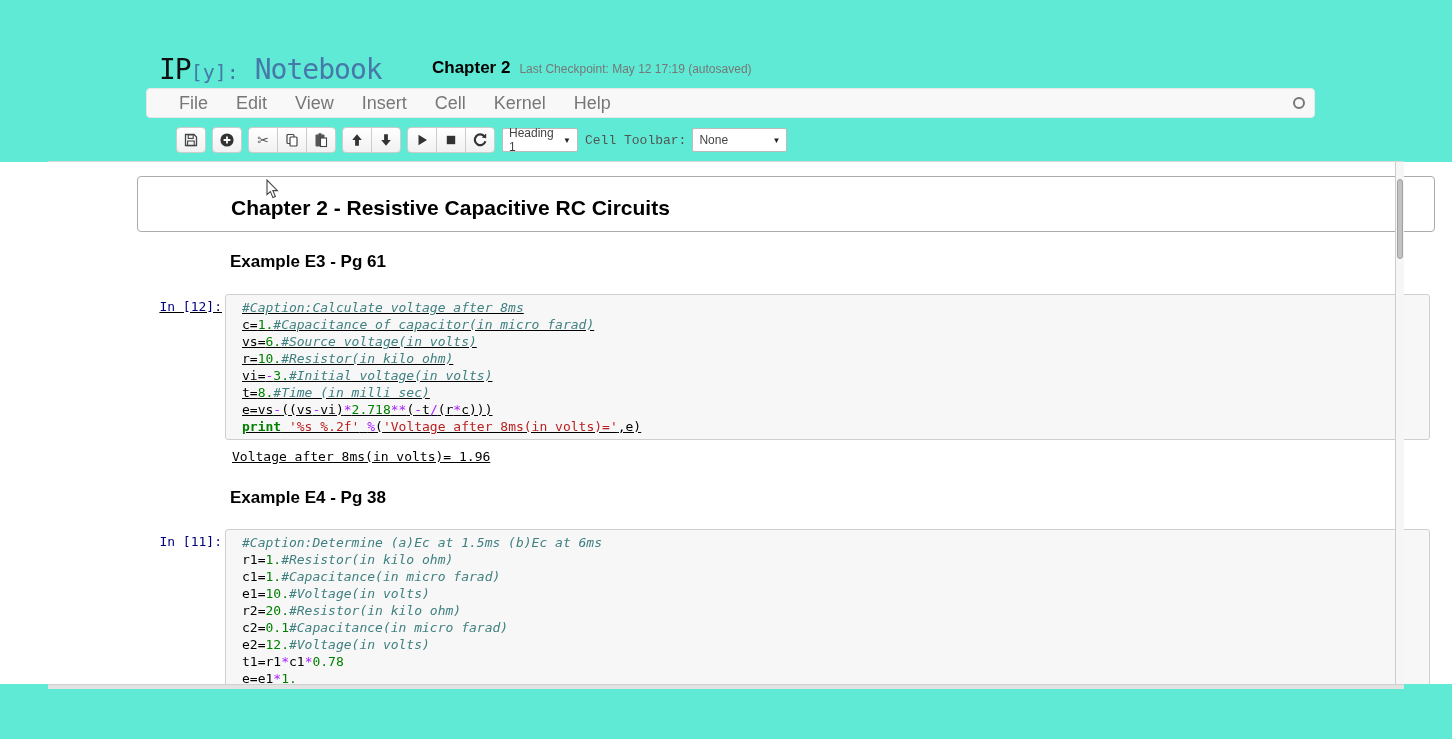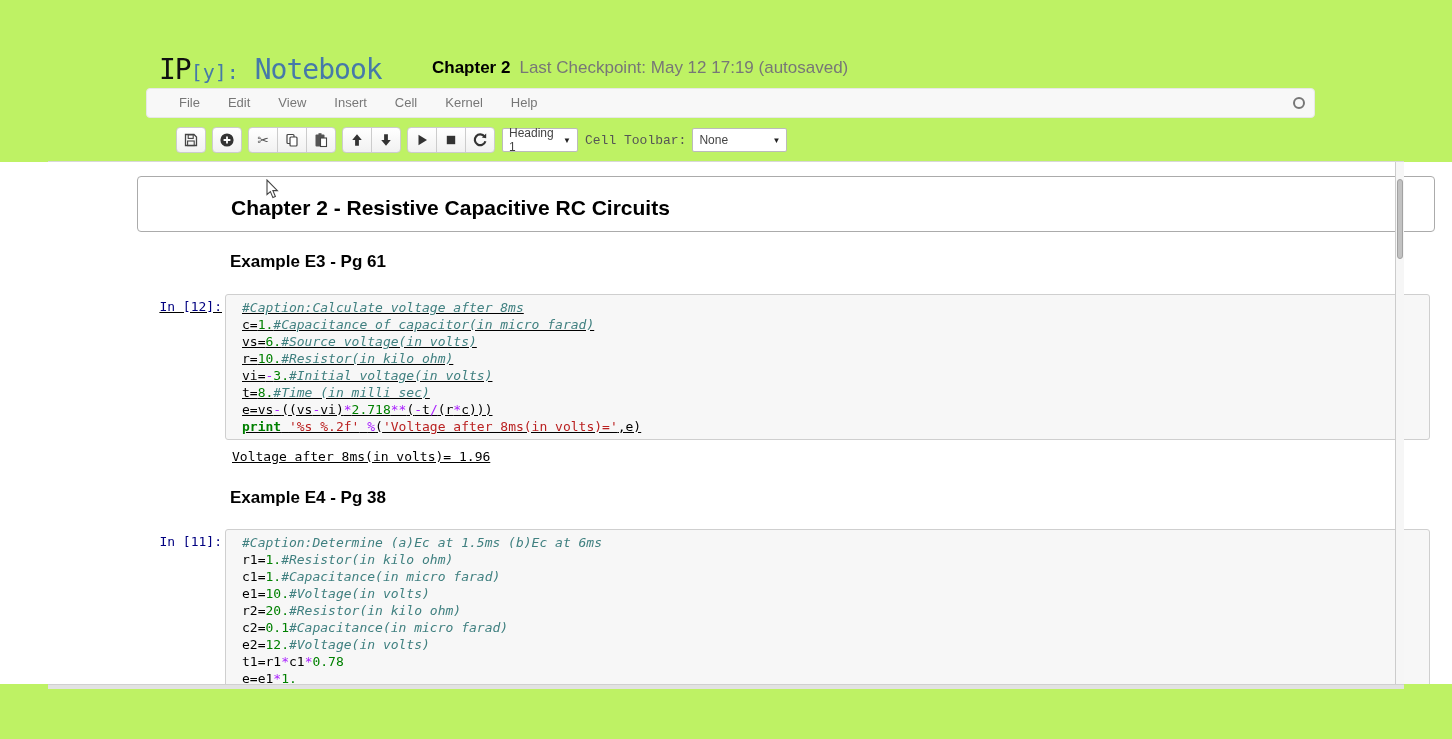"IP[y]: Notebook" .screen { background: #bef264 -> #5eead4 }
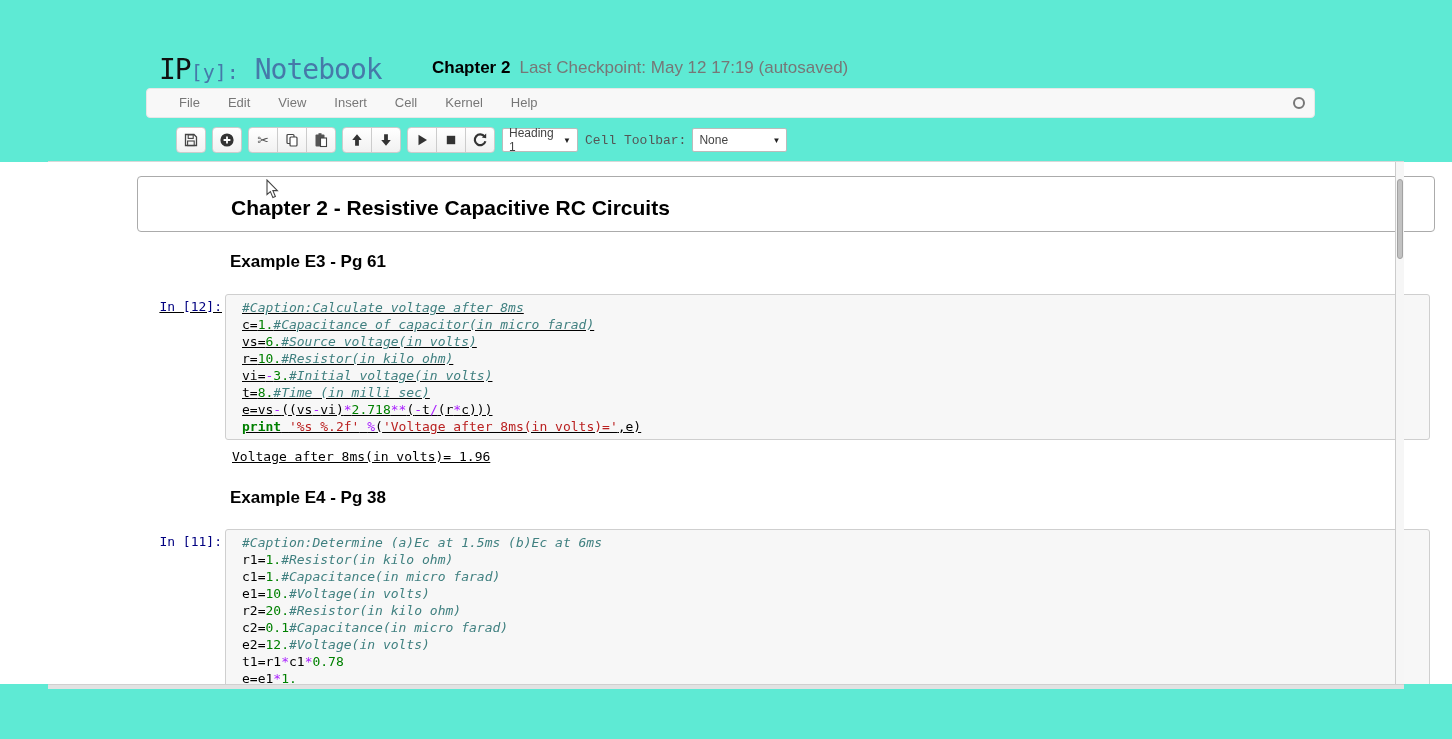"Last Checkpoint: May 12 17:19" .checkpoint { font-size: 17px -> 12px }
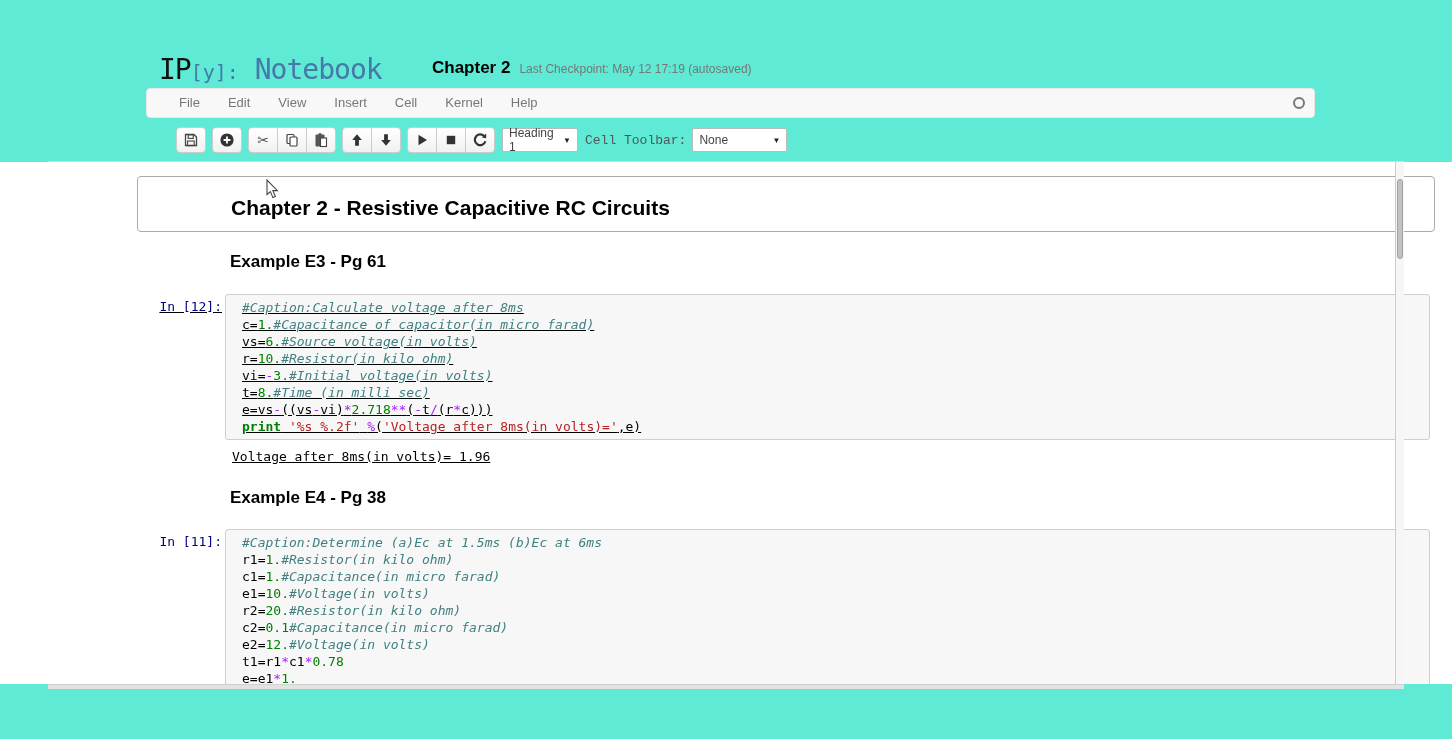"File" .menubar li { font-size: 13px -> 18px }
